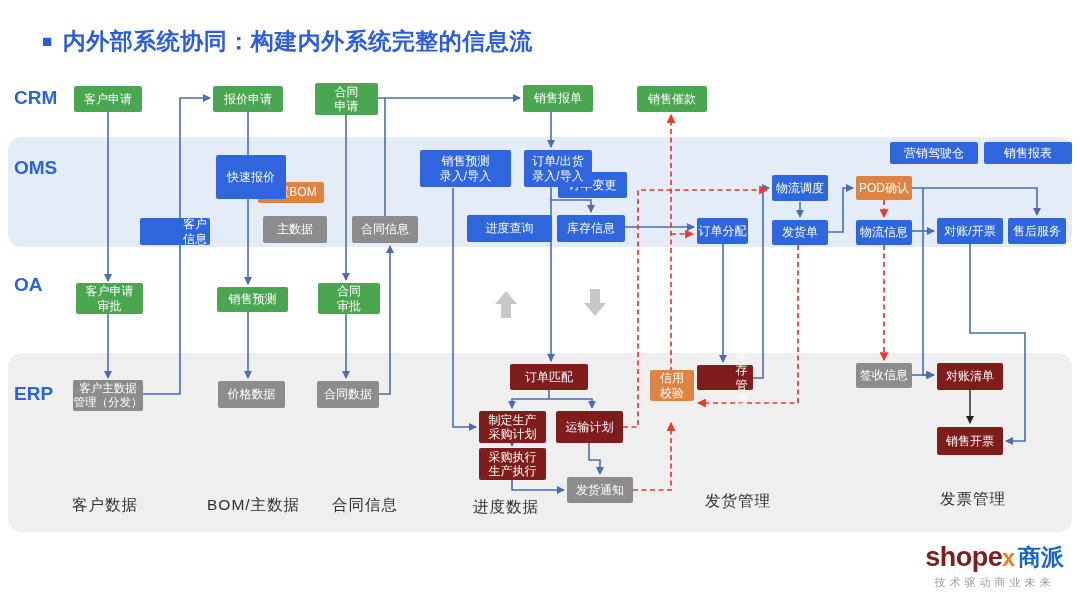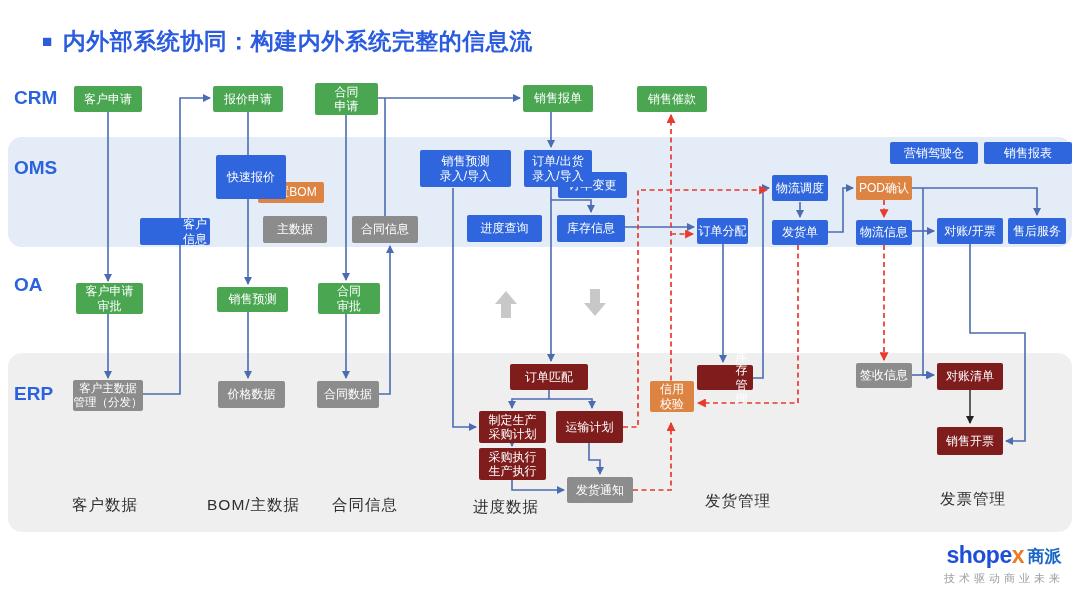"进度查询" div.node { width: 75px -> 85px }
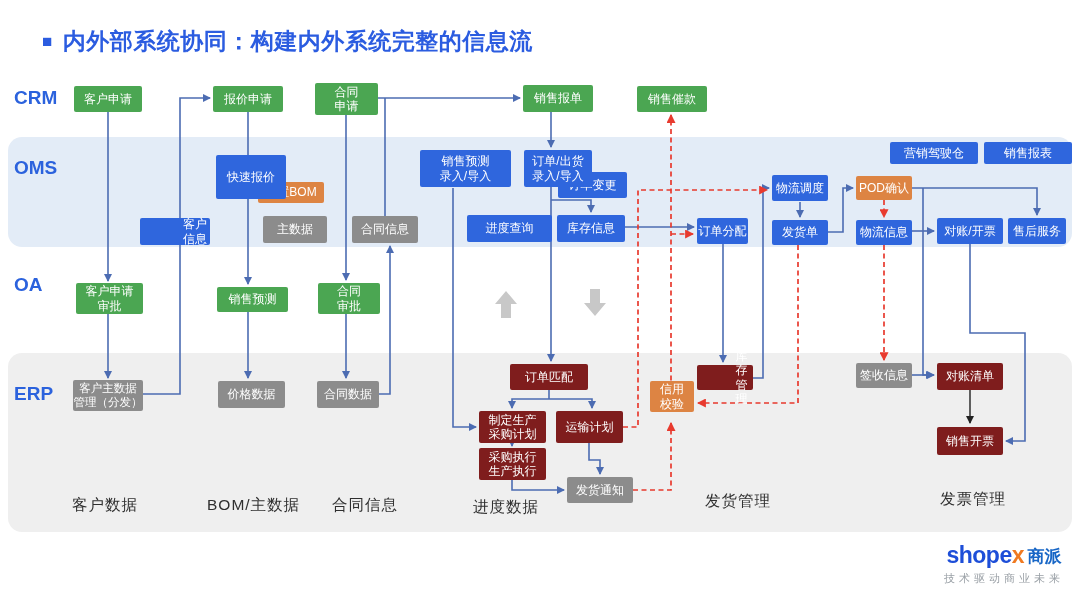"信用" div.node { top: 381px -> 370px }
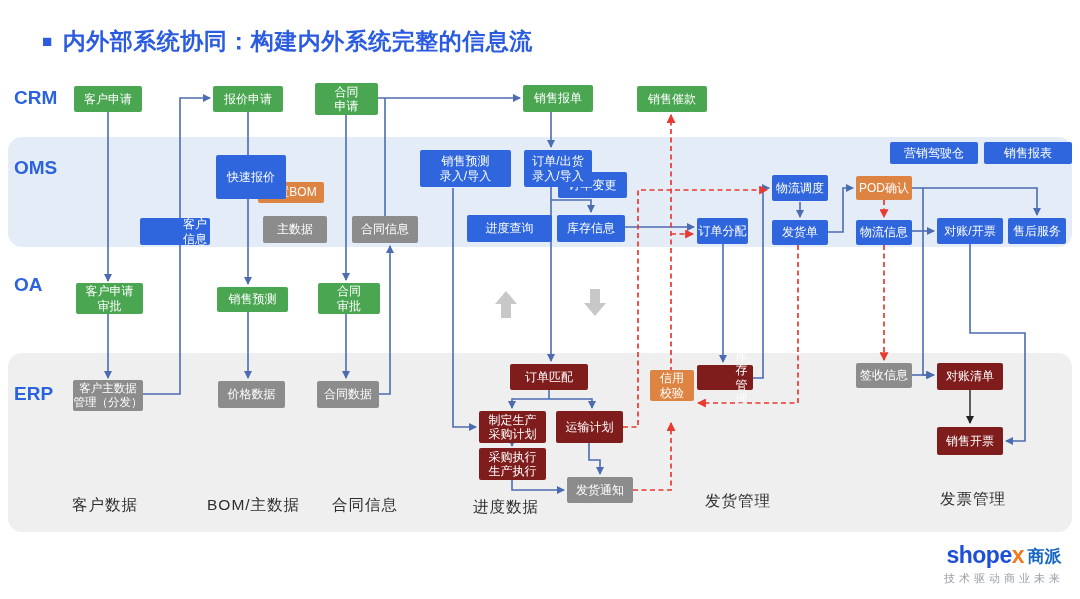"shope" .logo .b-blue { color: #1d4ed8 -> #7f1d1d; font-size: 23px -> 27px }
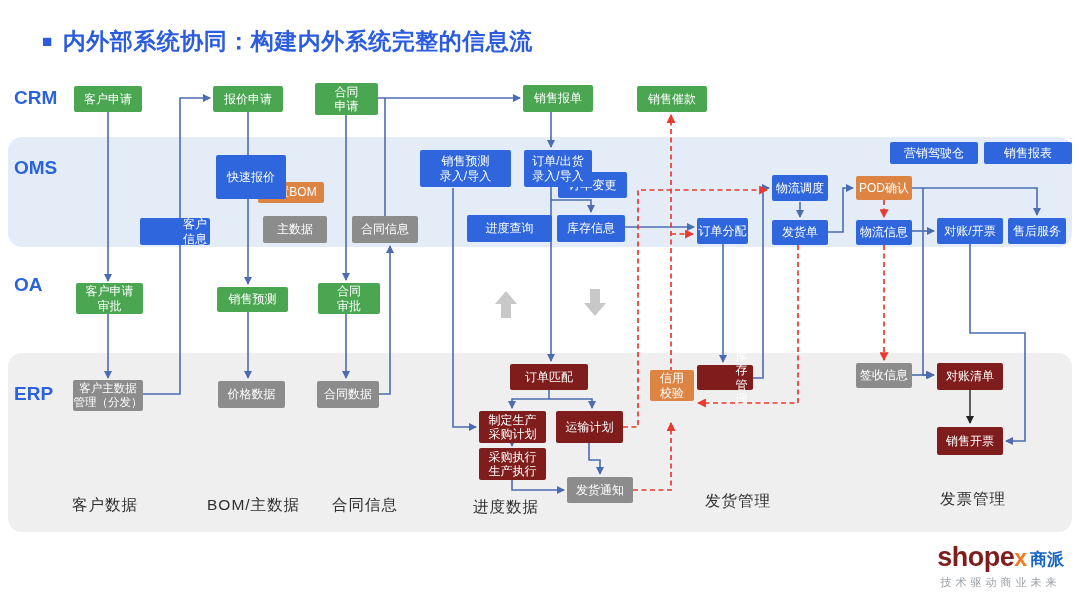"商派" .logo .b-cn { font-size: 17px -> 23px }
